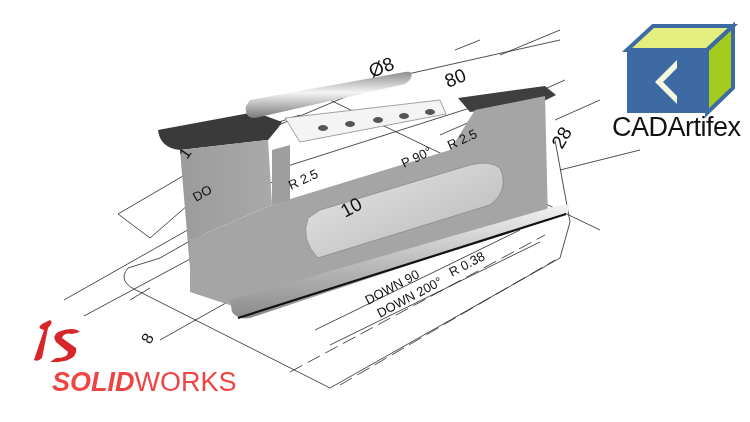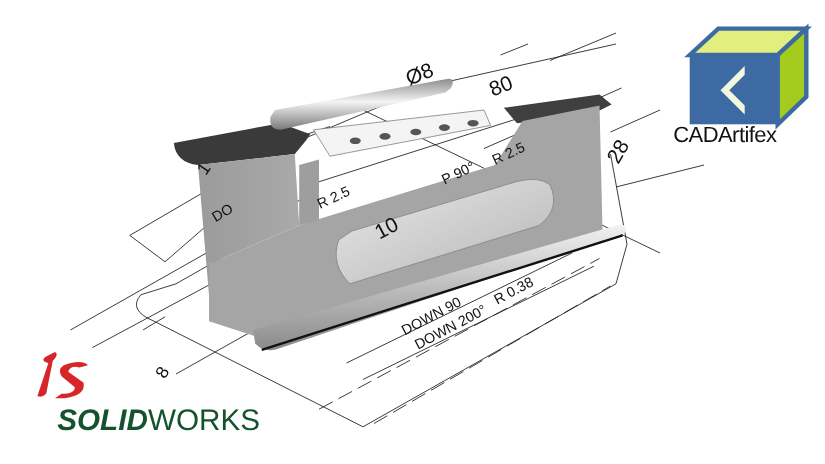"CADArtifex" .cad-name { font-size: 20px -> 27px }
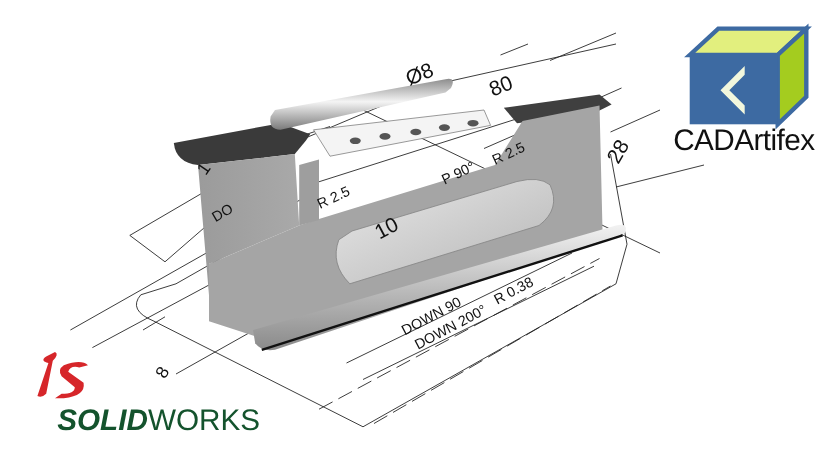"SOLIDWORKS" .sw-name { color: #14532d -> #ef4444 }
